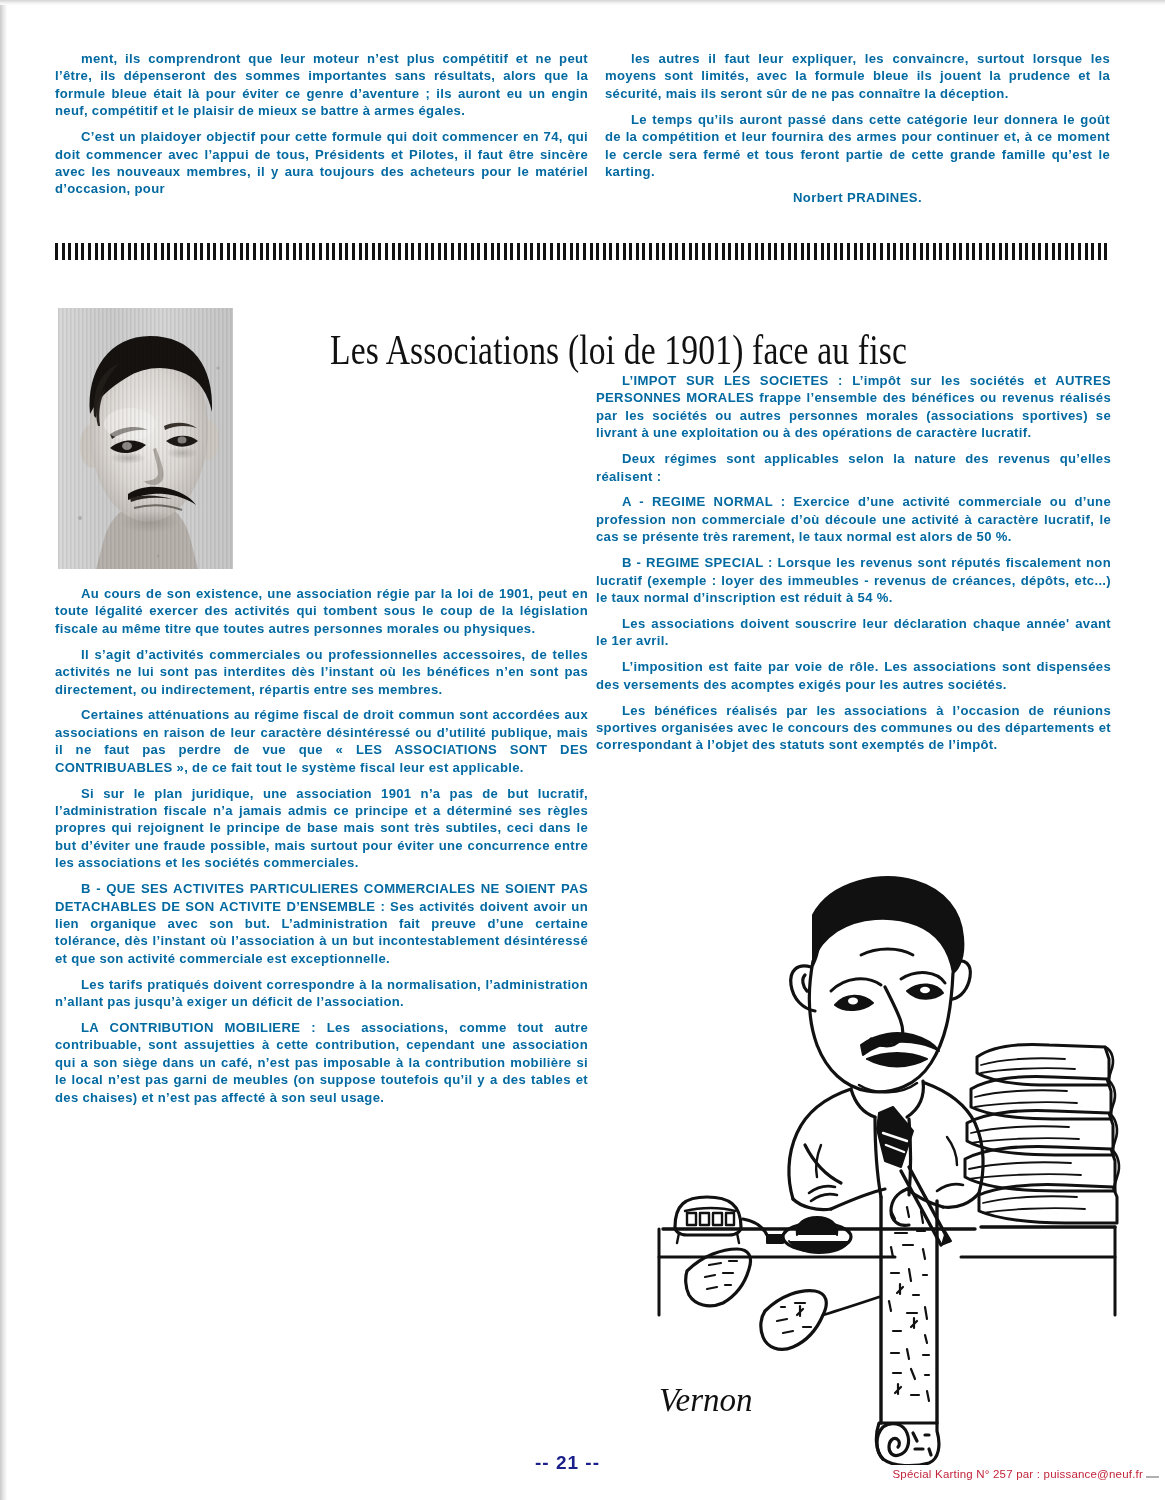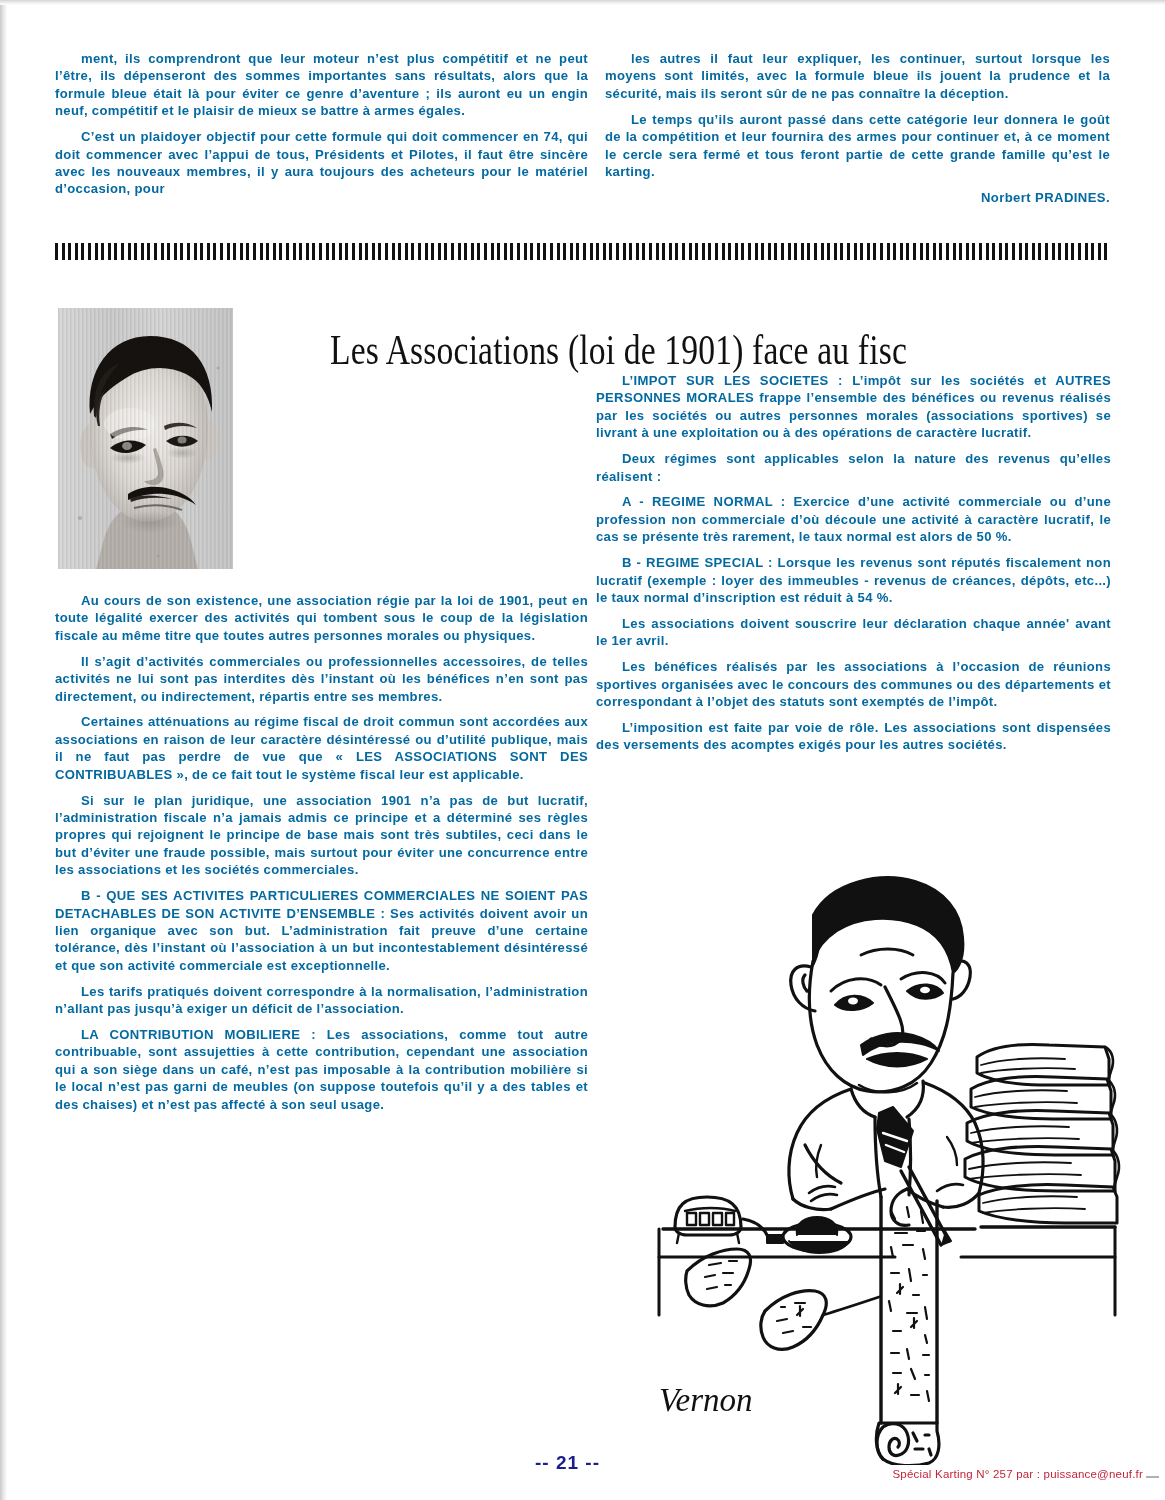"les autres il faut leur" p.para { text: continuer -> convaincre }
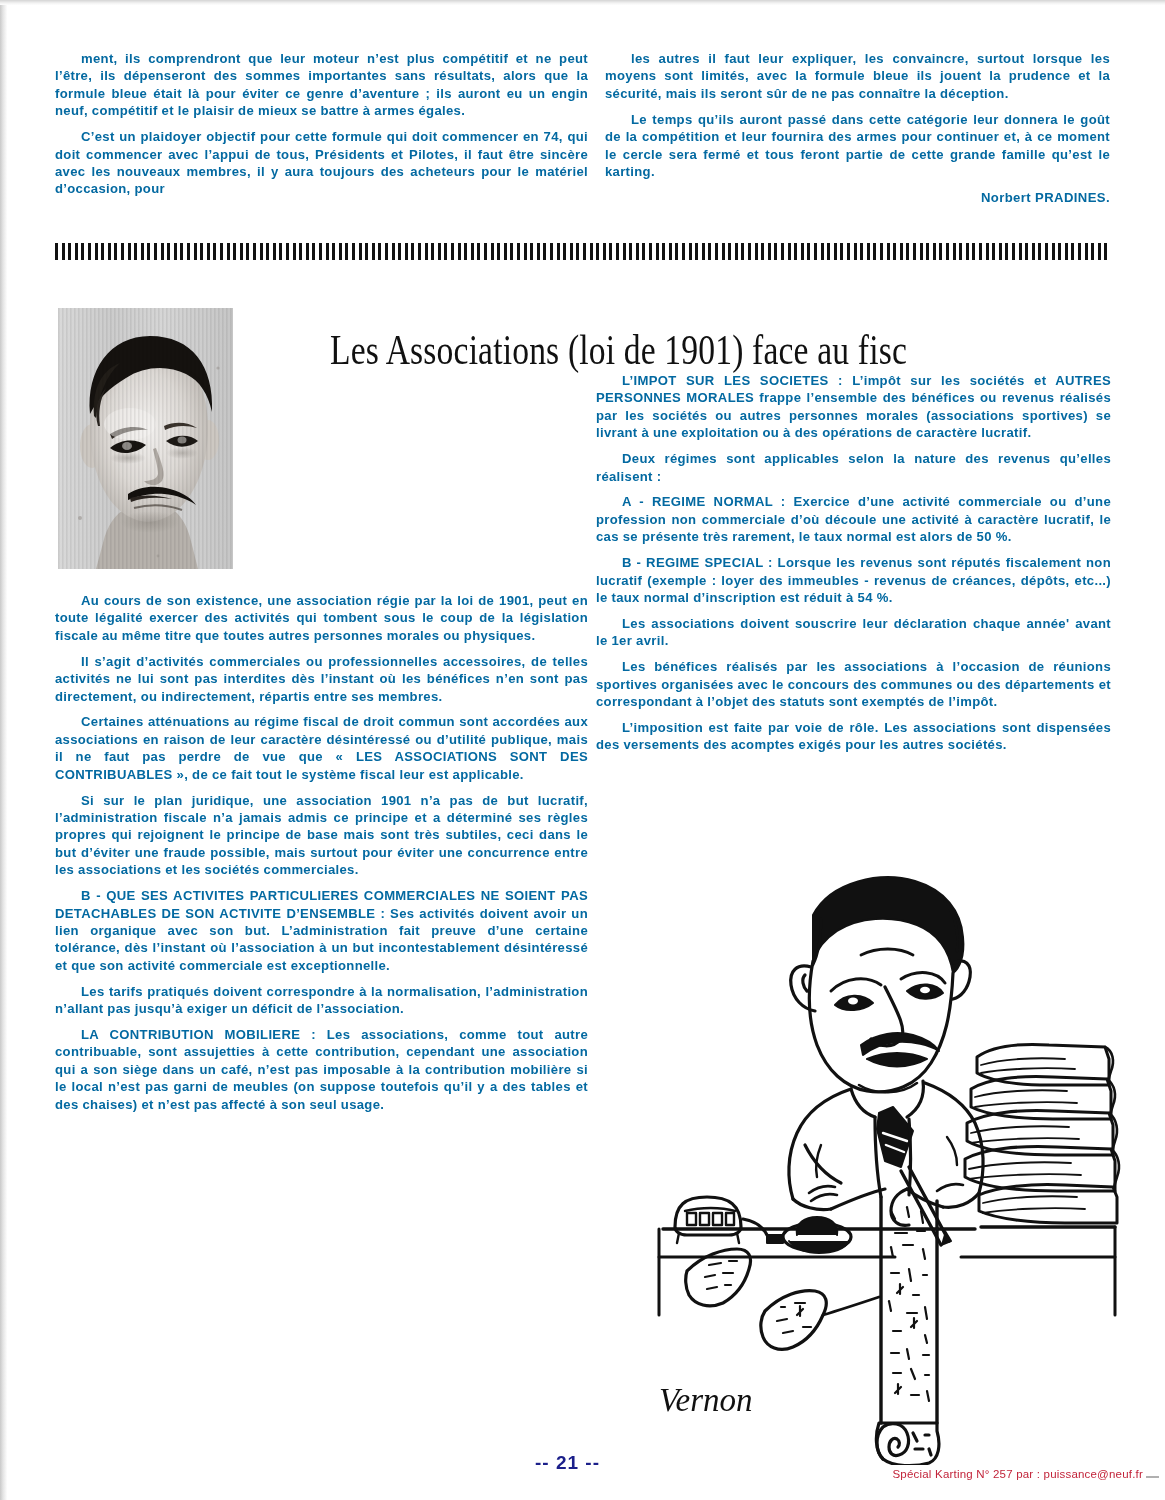"Norbert PRADINES." .sig { text-align: right -> center }
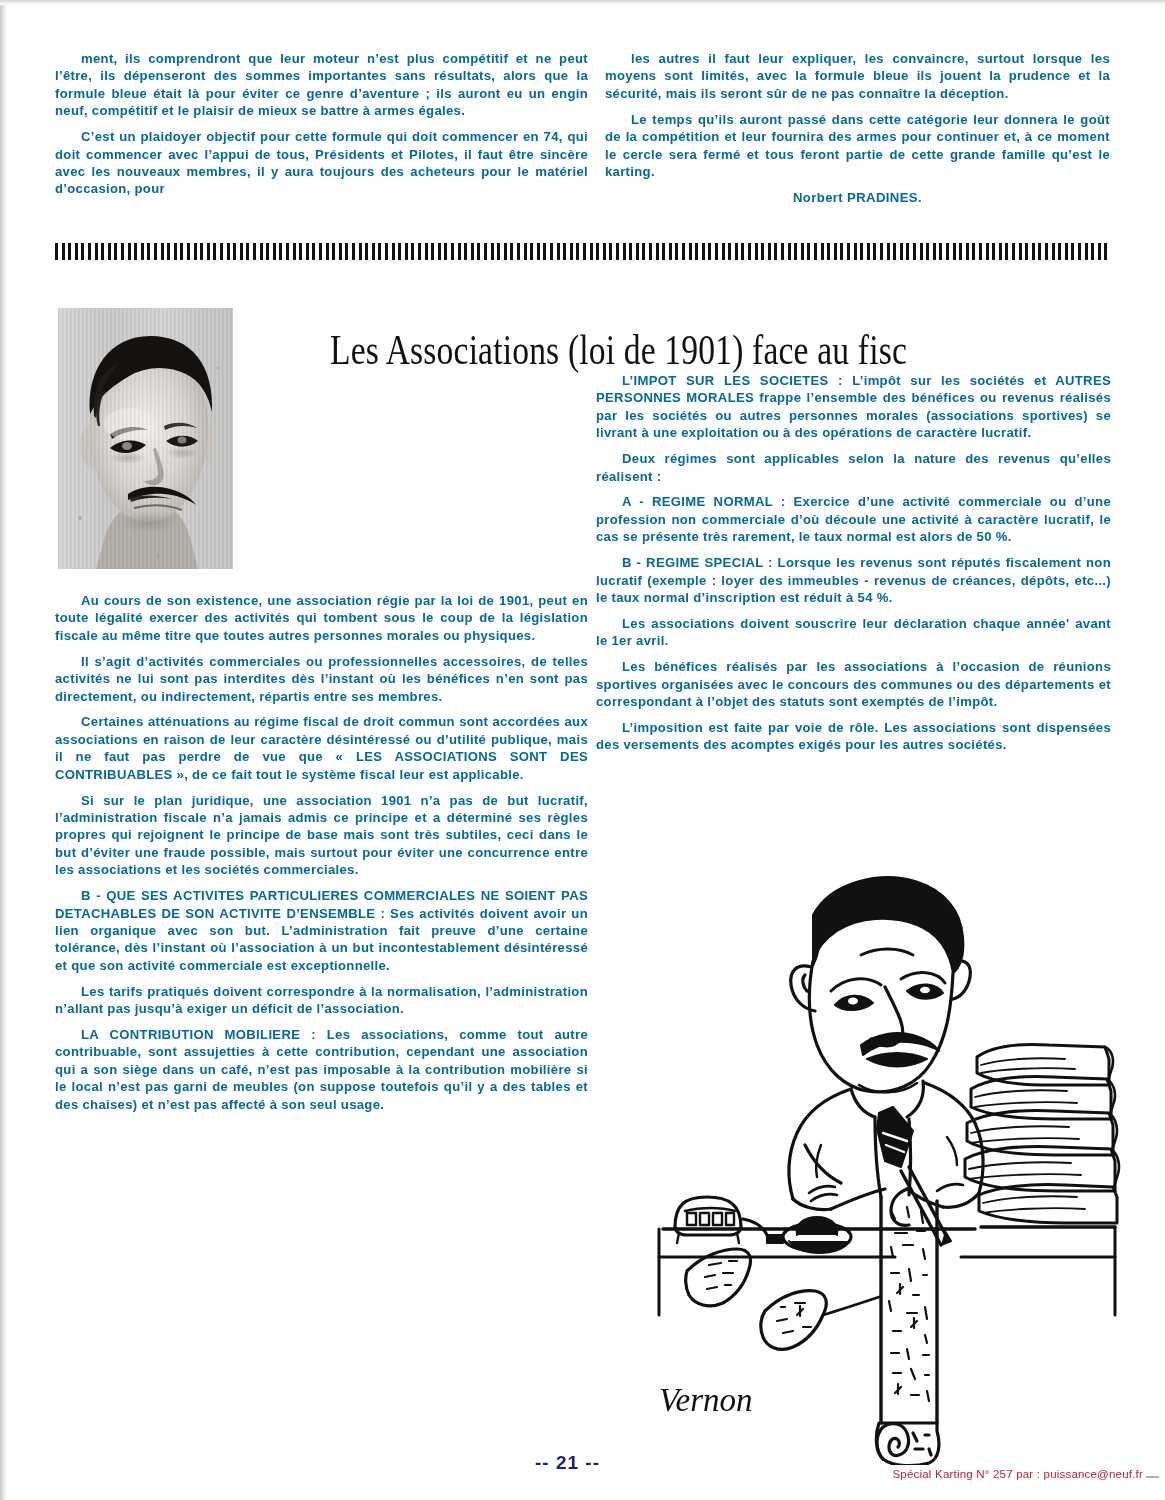"Au cours de son existence," #body-left { margin-top: 7px -> none }
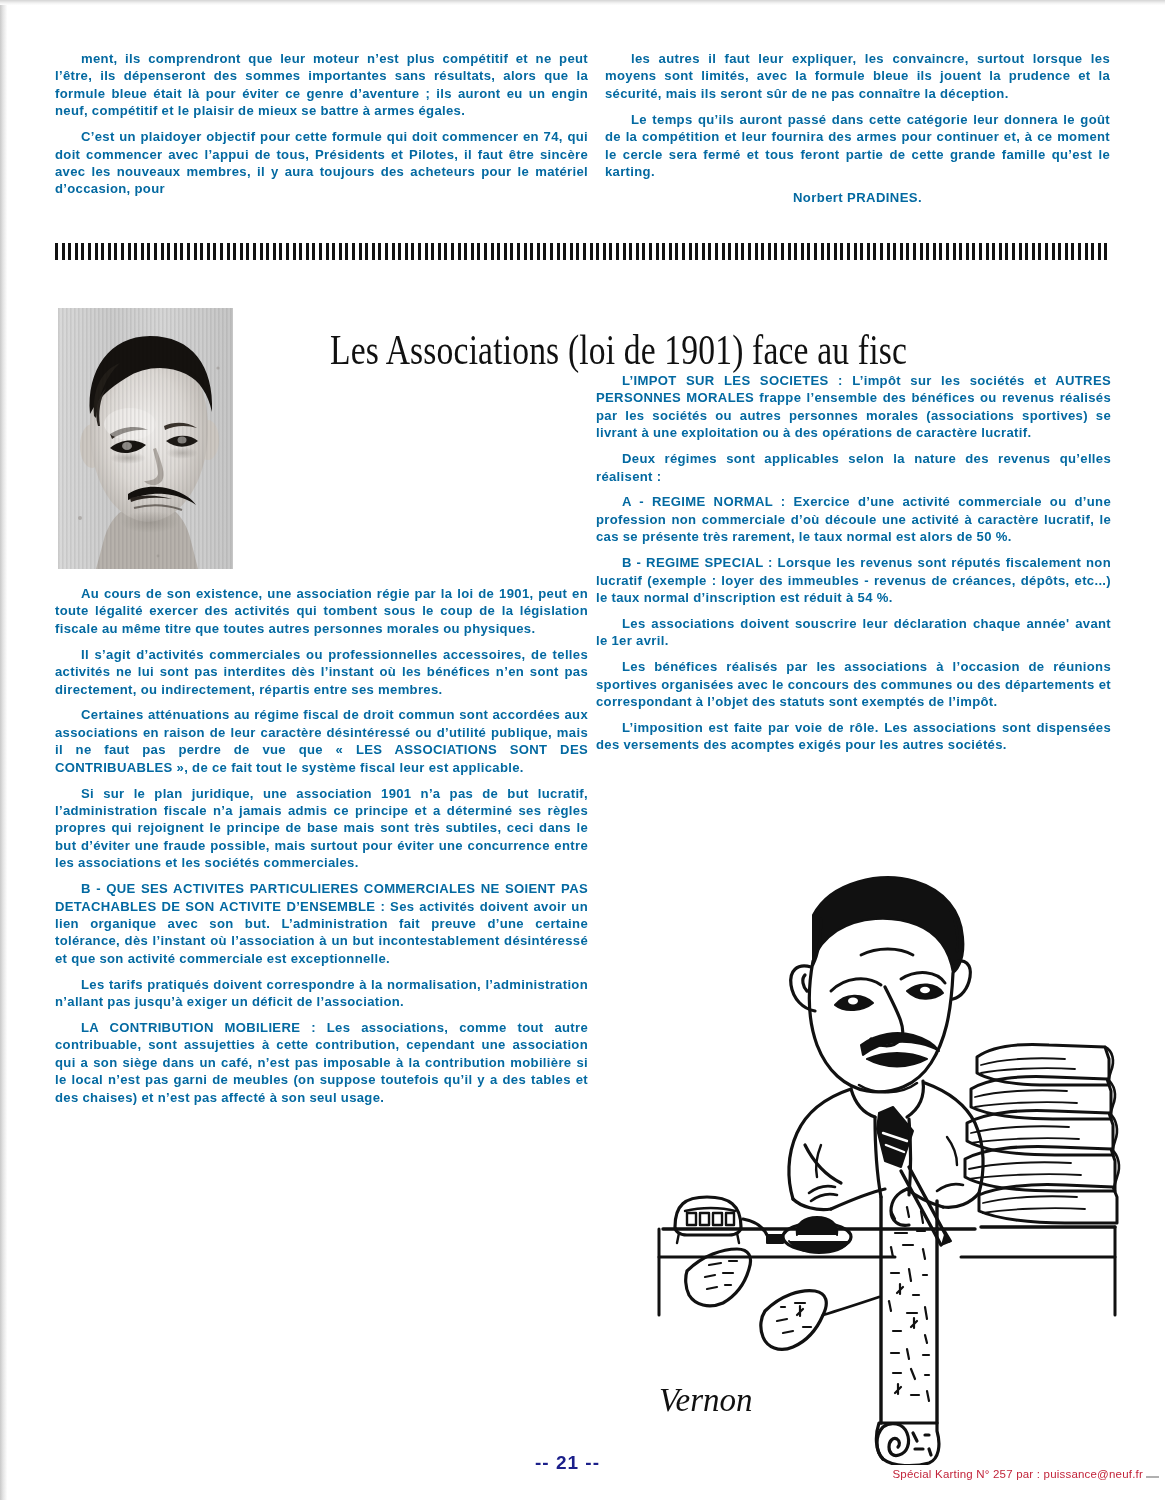"Les bénéfices réalisés par les" p.para { order: before "L’imposition est faite par voie" -> after "L’imposition est faite par voie" }
